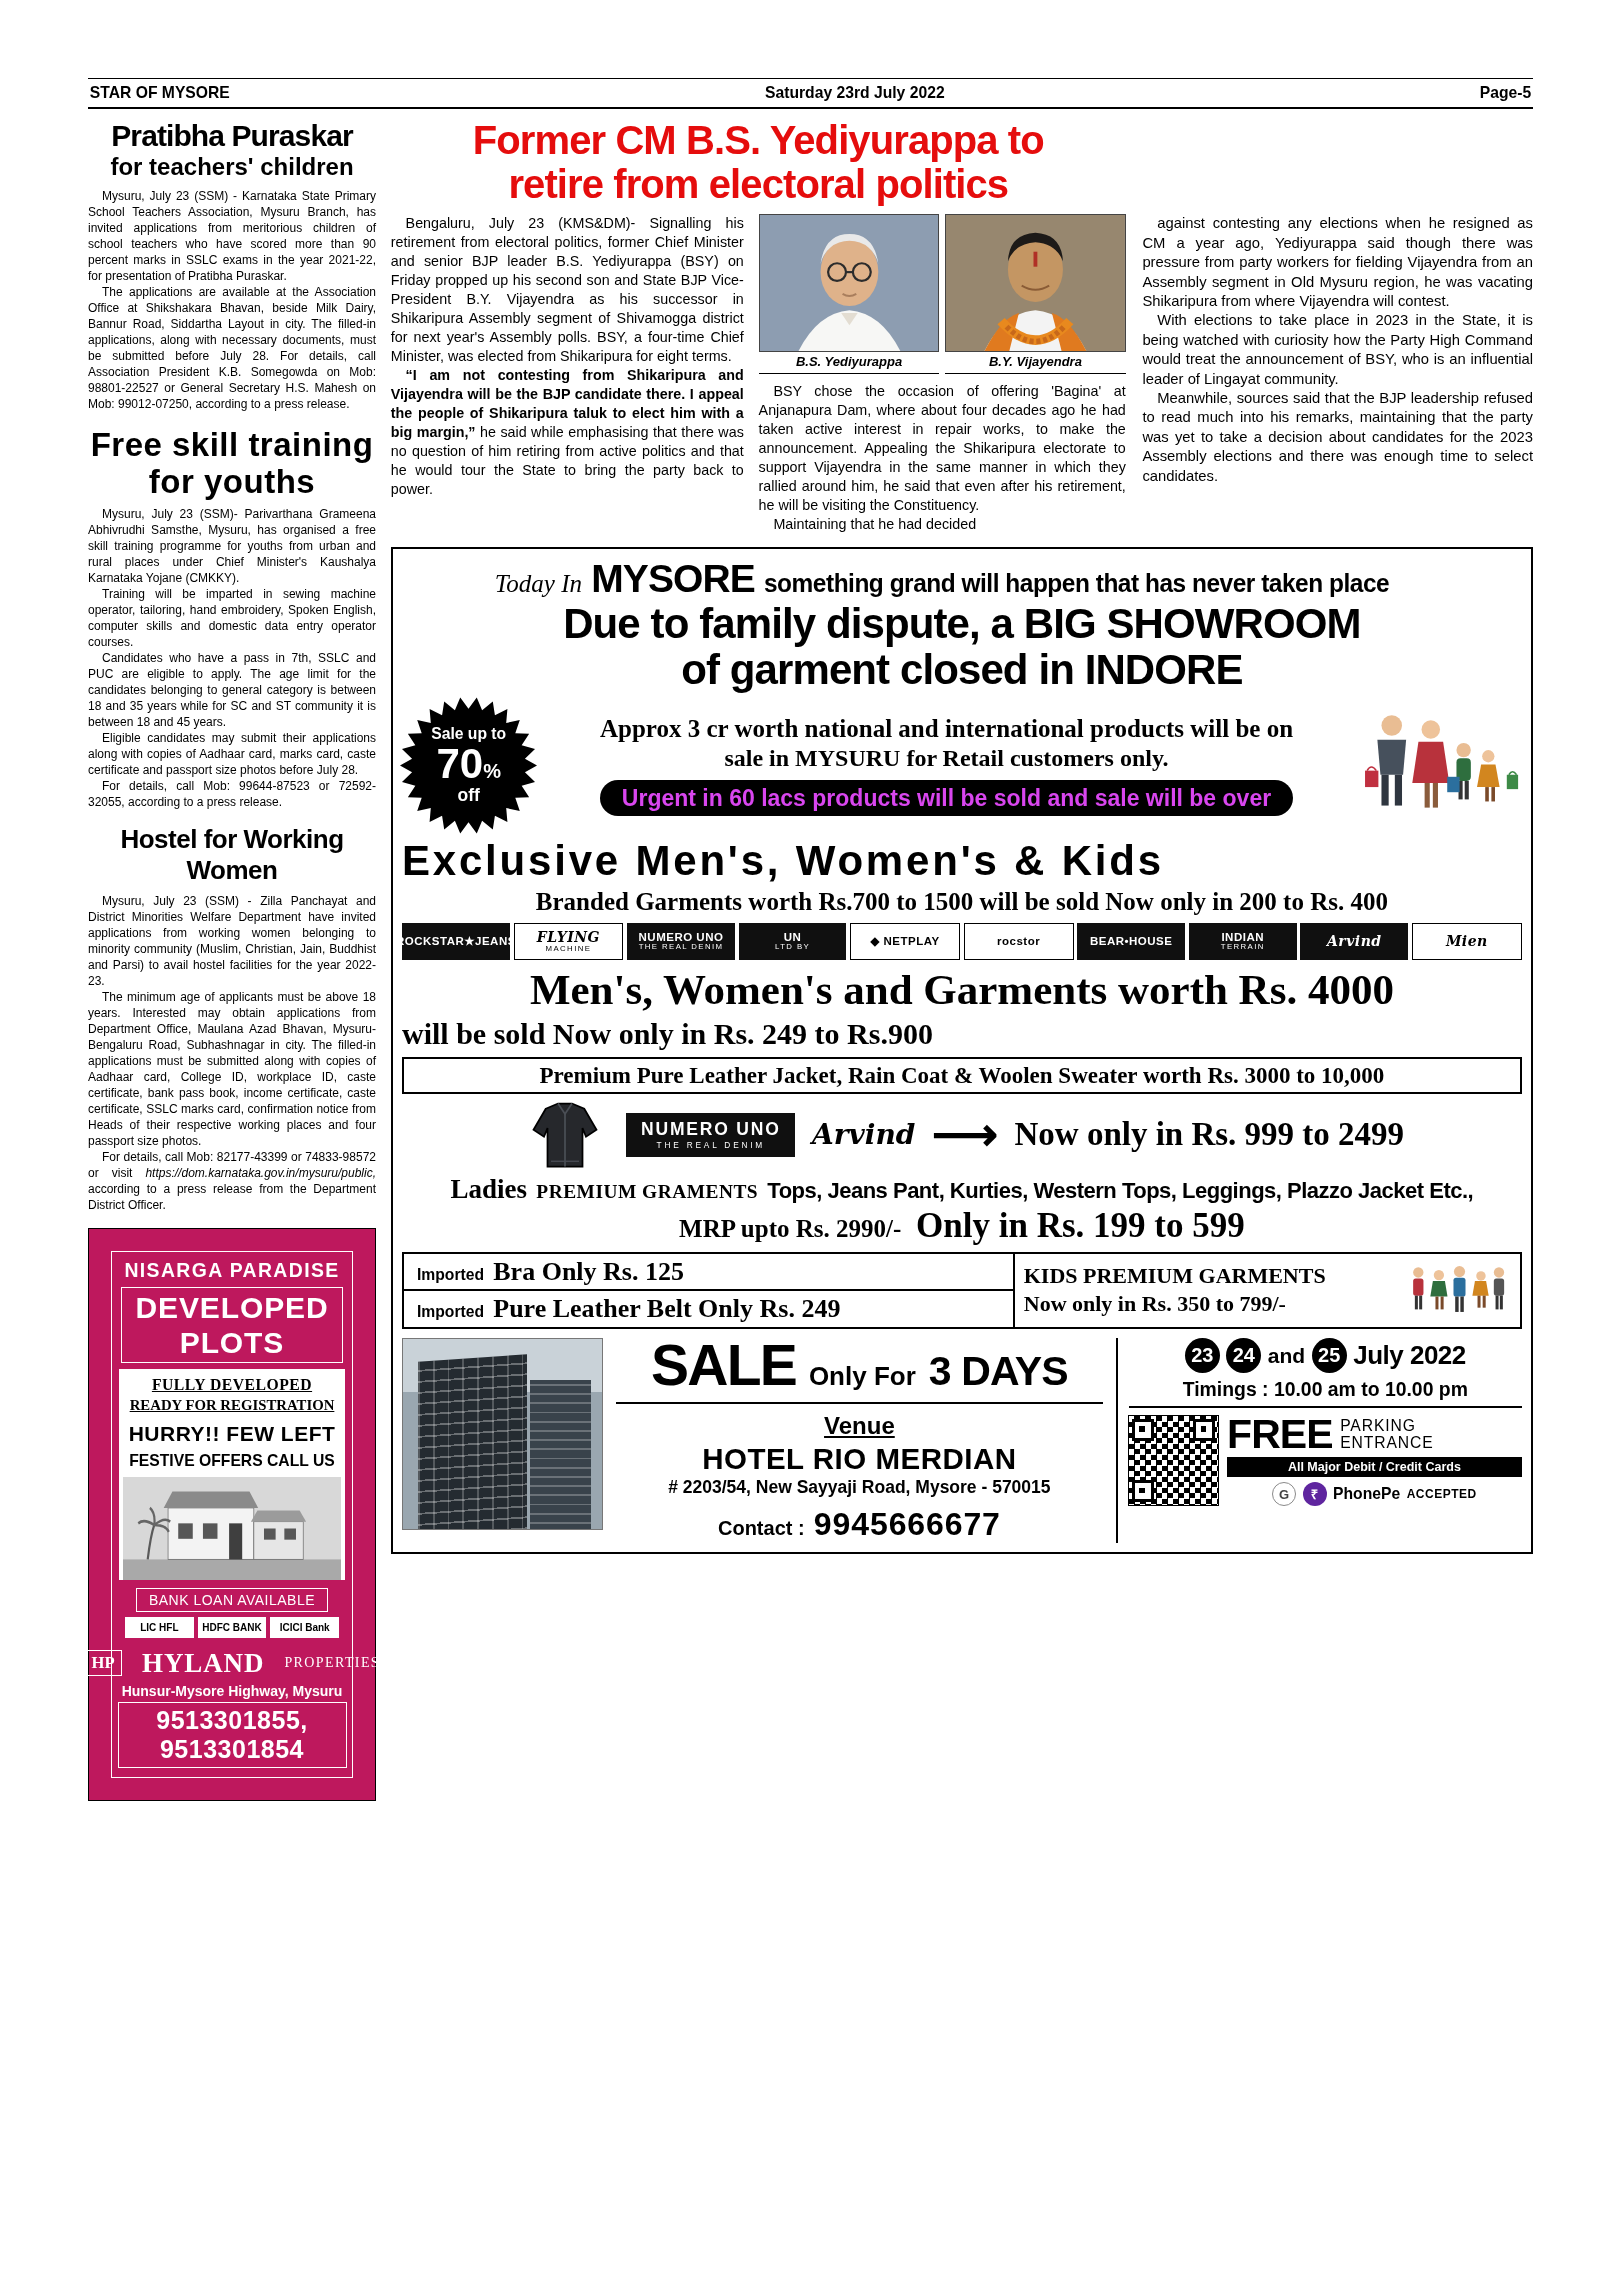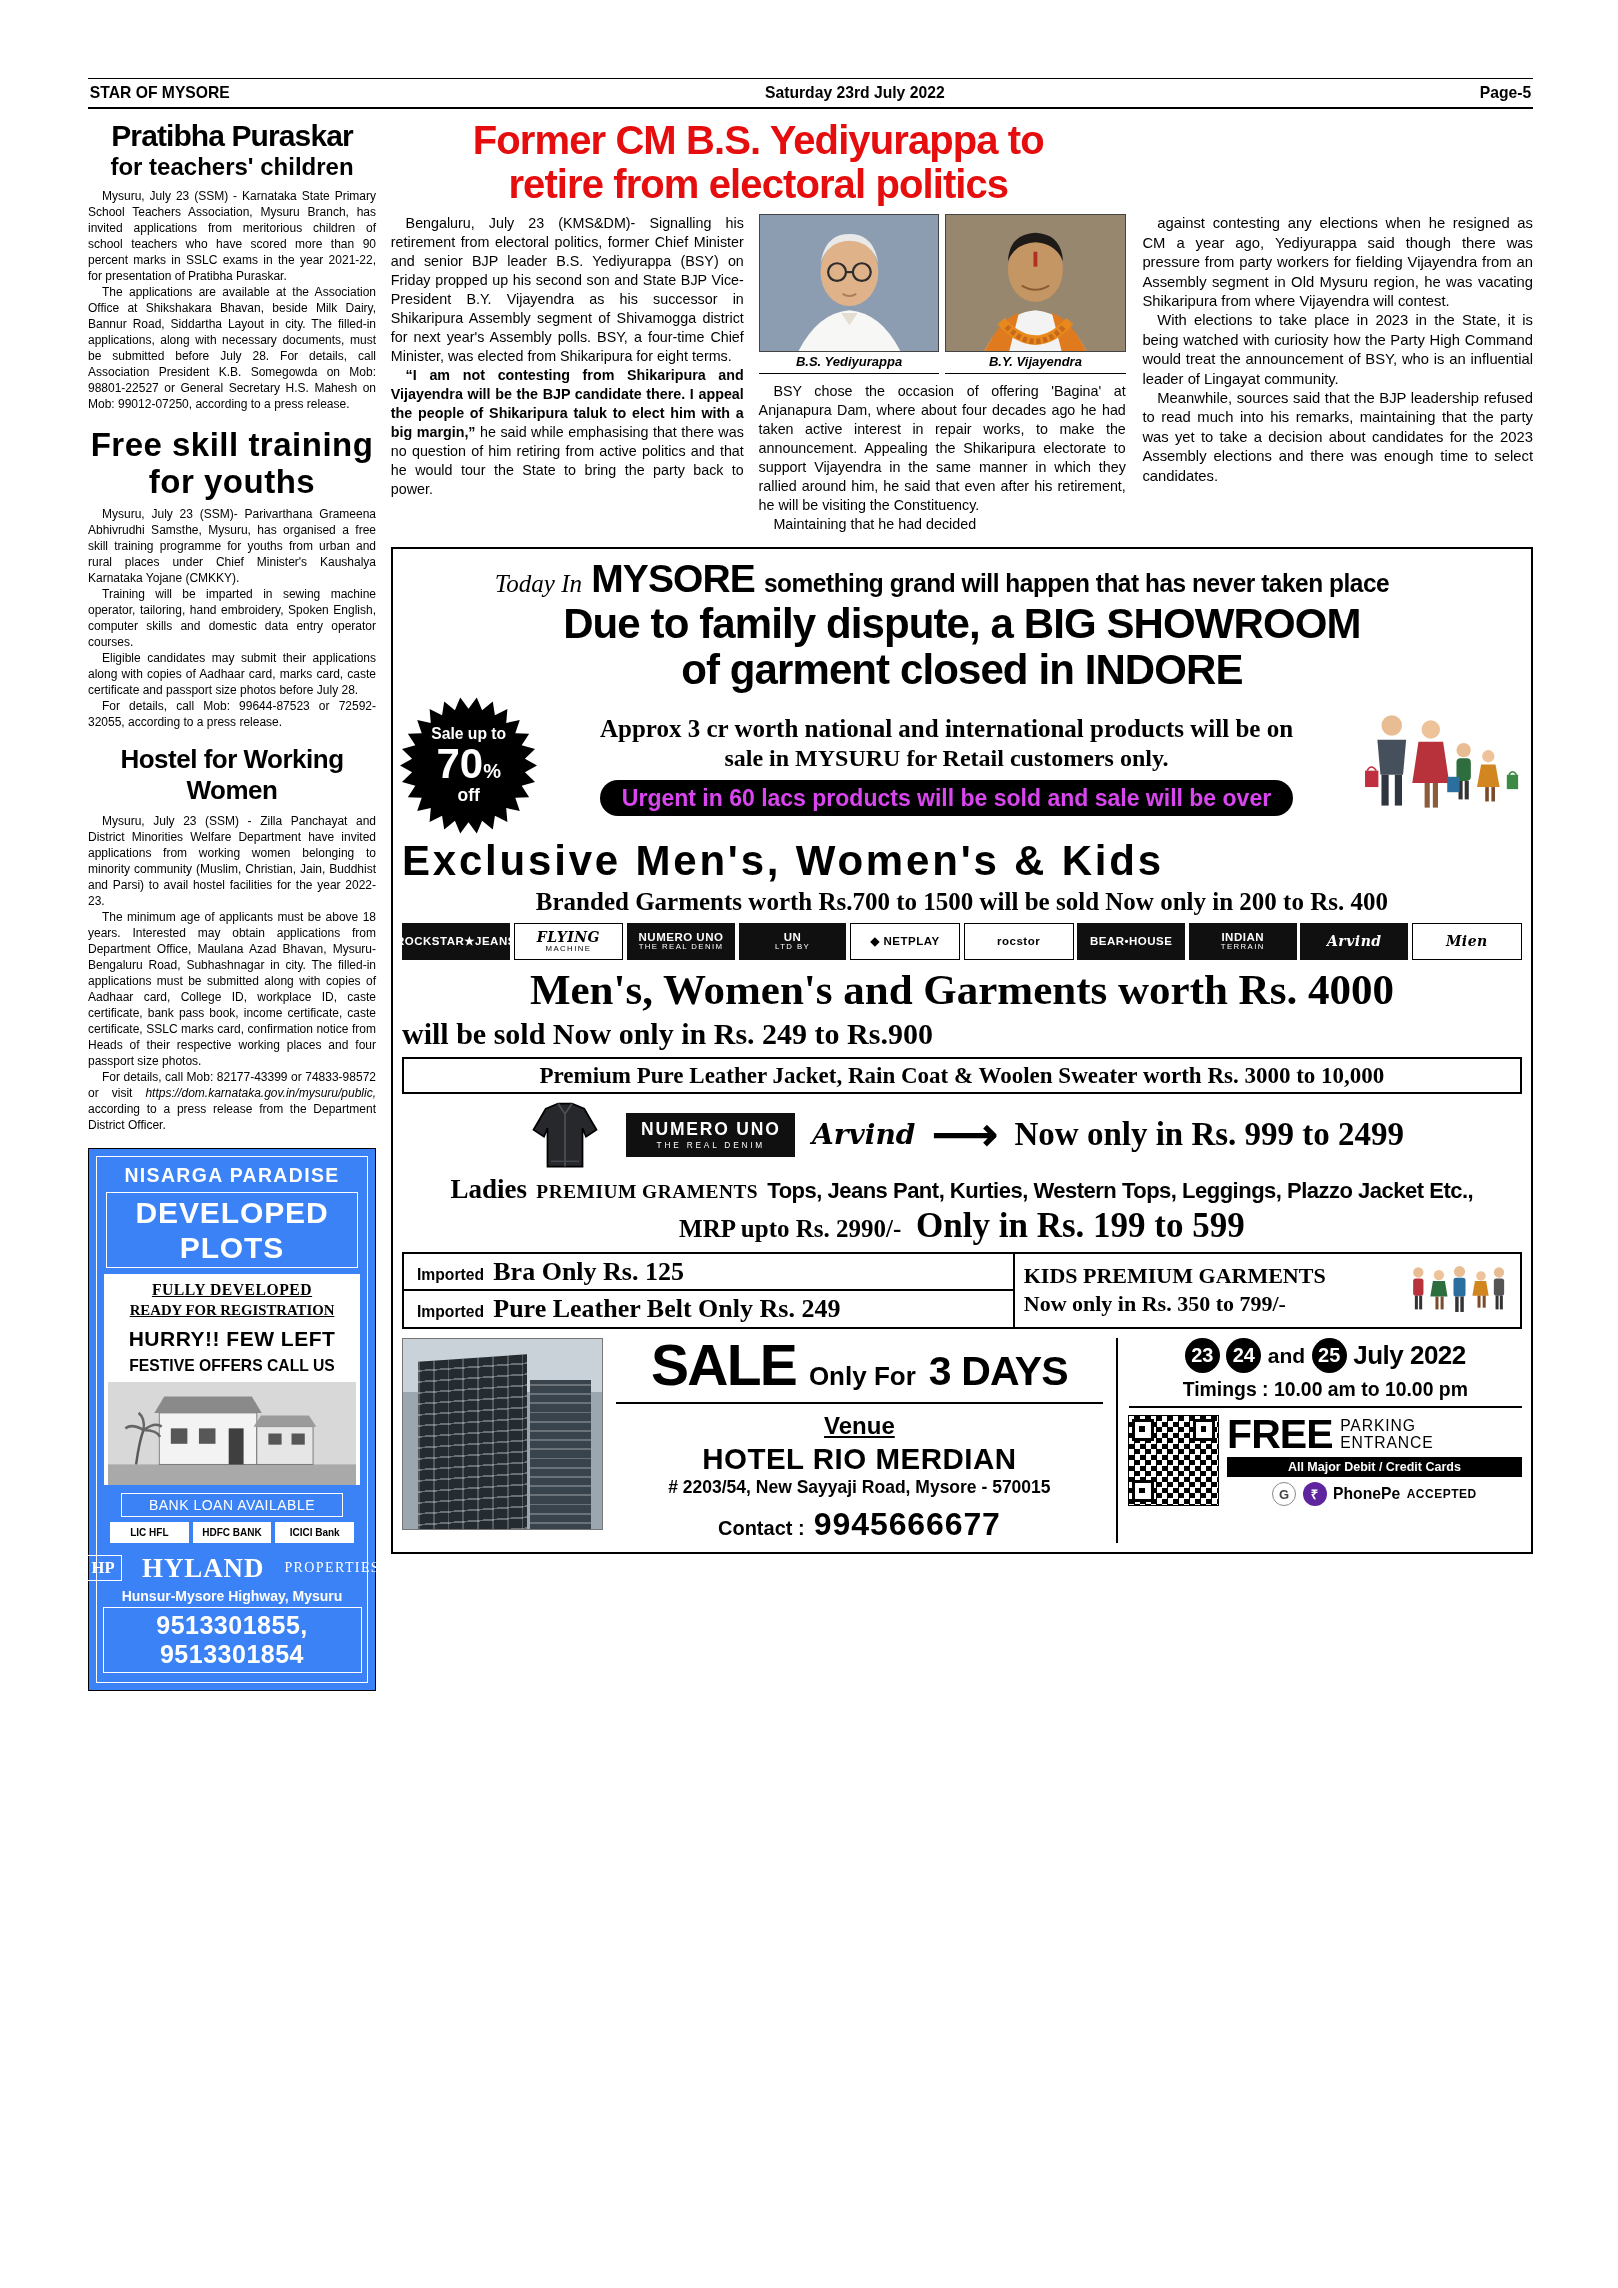"Candidates who have a pass" p { html: none -> <p>Candidates who have a pass in 7th, SSLC and PUC are eligible to apply. The age limit for the candidates belonging to general category is between 18 and 35 years while for SC and ST community it is between 18 and 45 years.</p> }
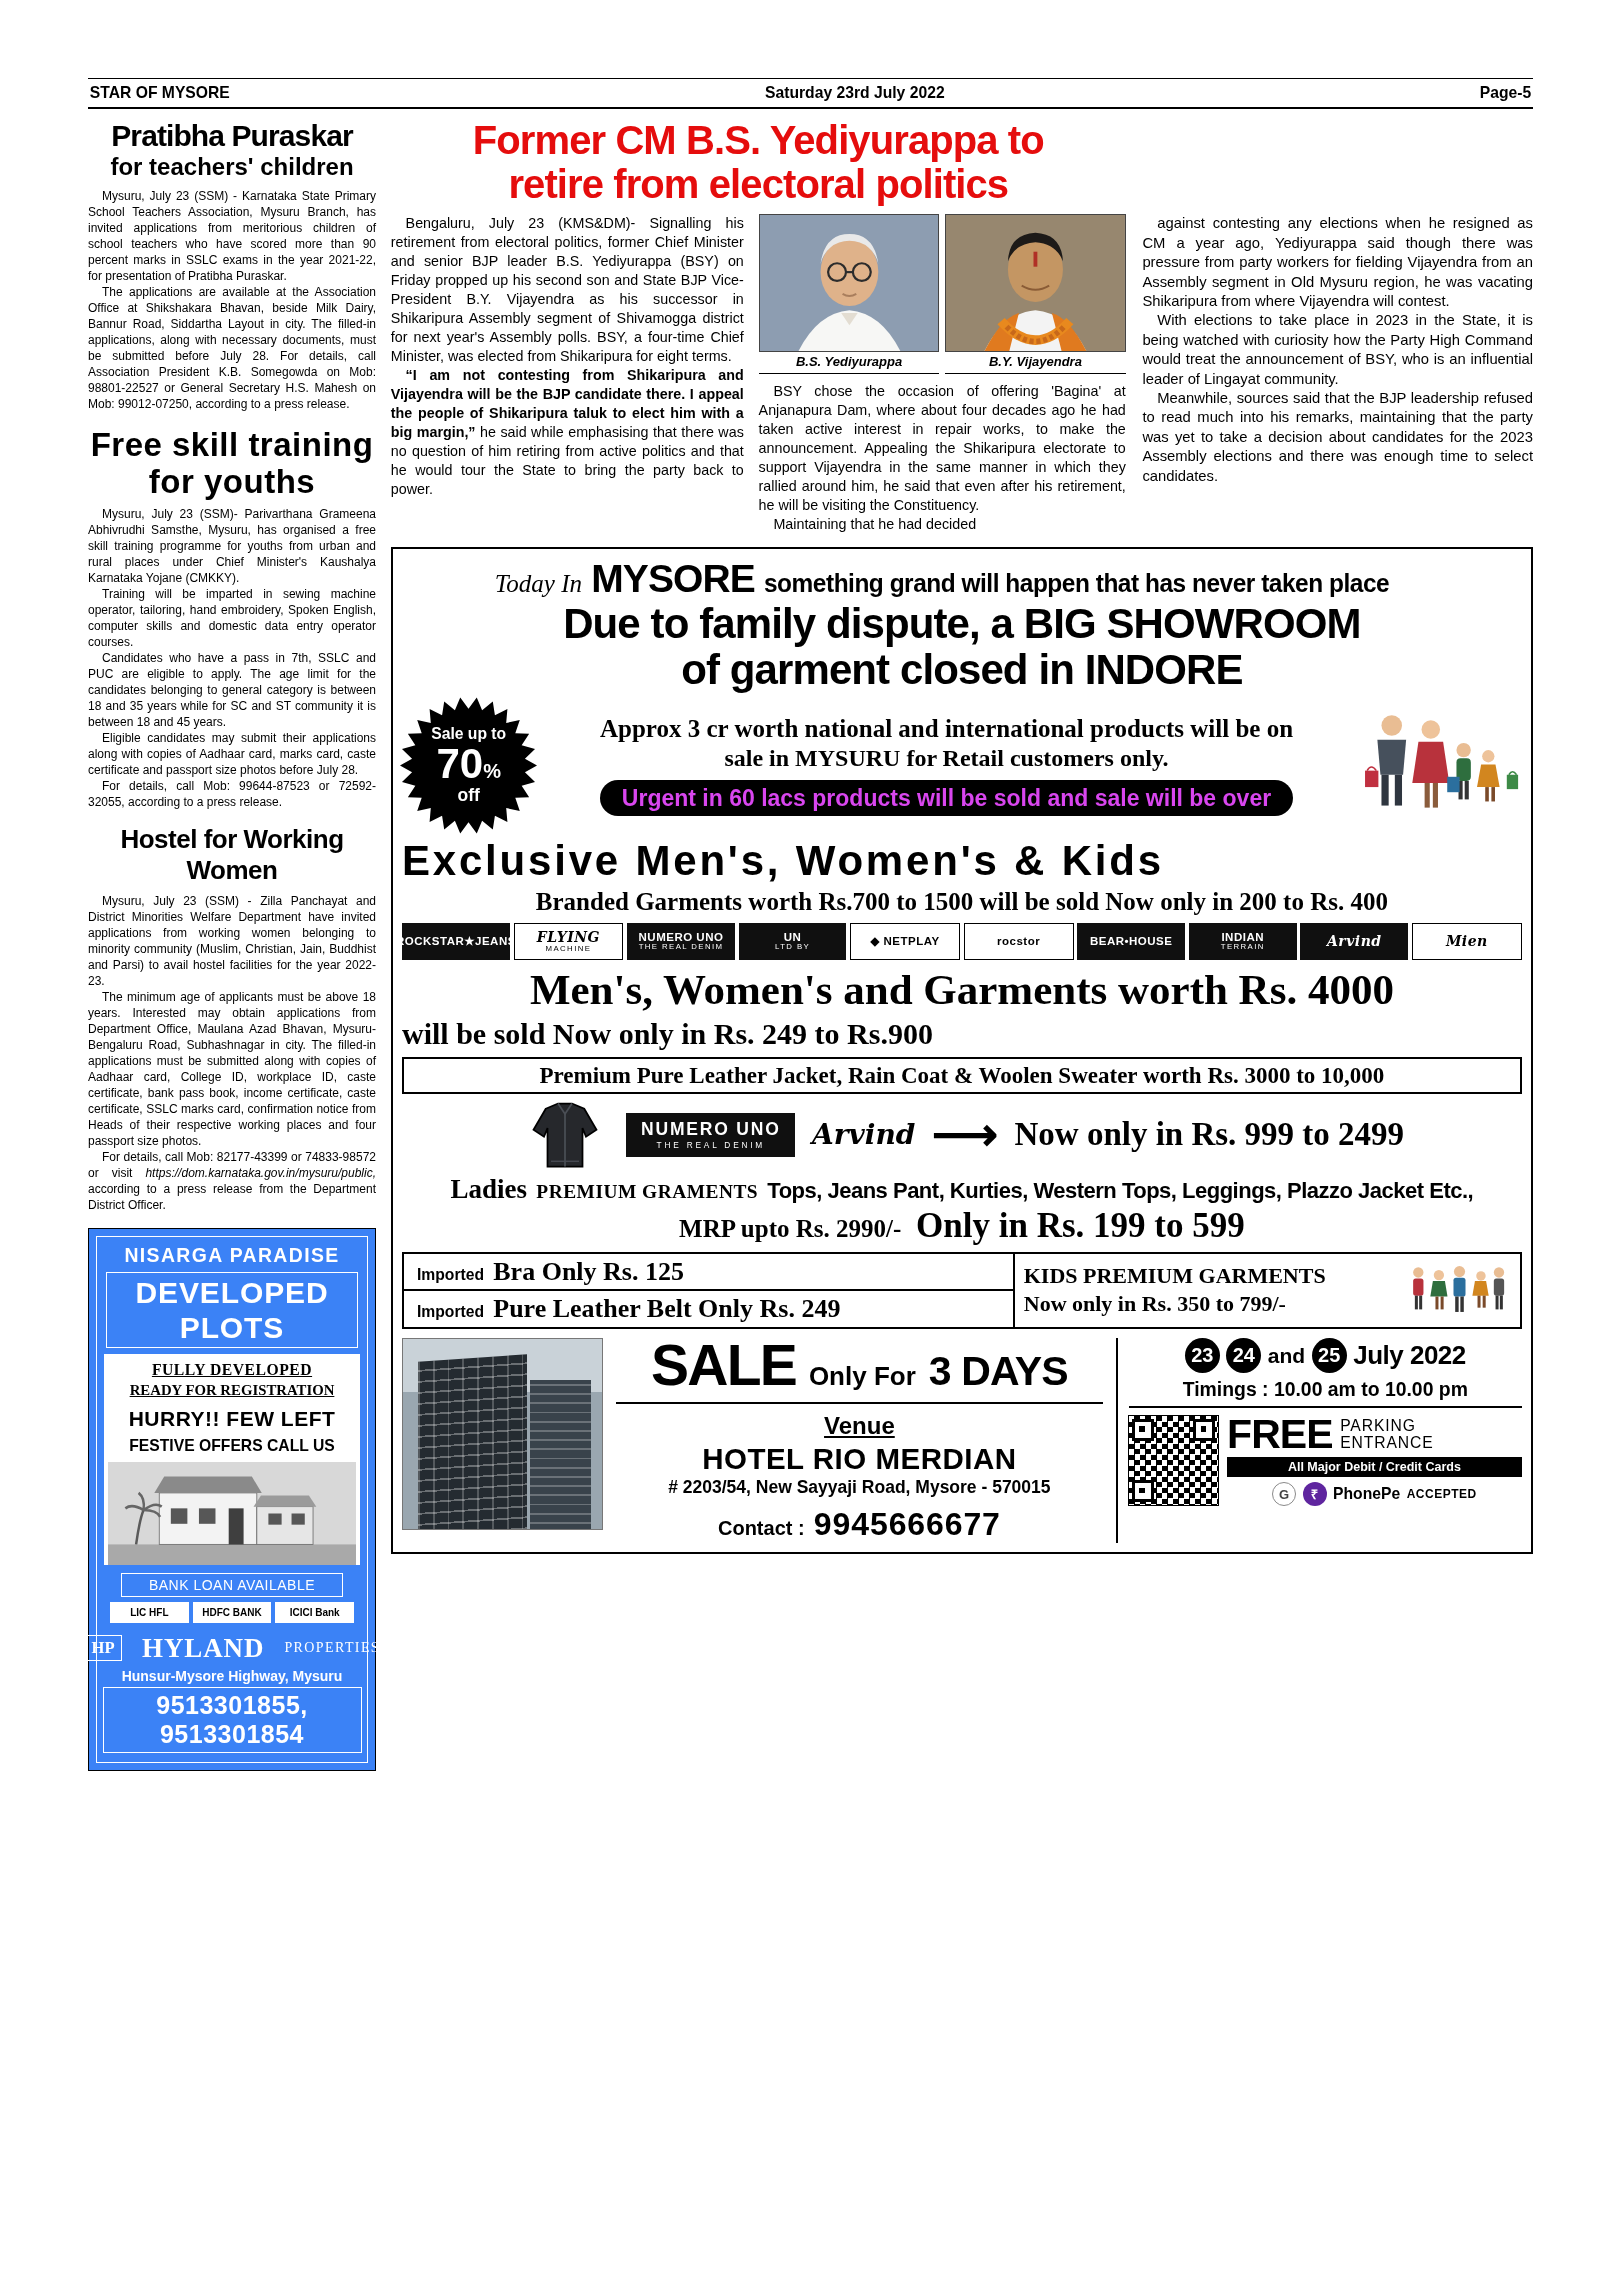"NISARGA PARADISE" .nisarga { background: #3b82f6 -> #be185d; padding: 7px -> 22px }
